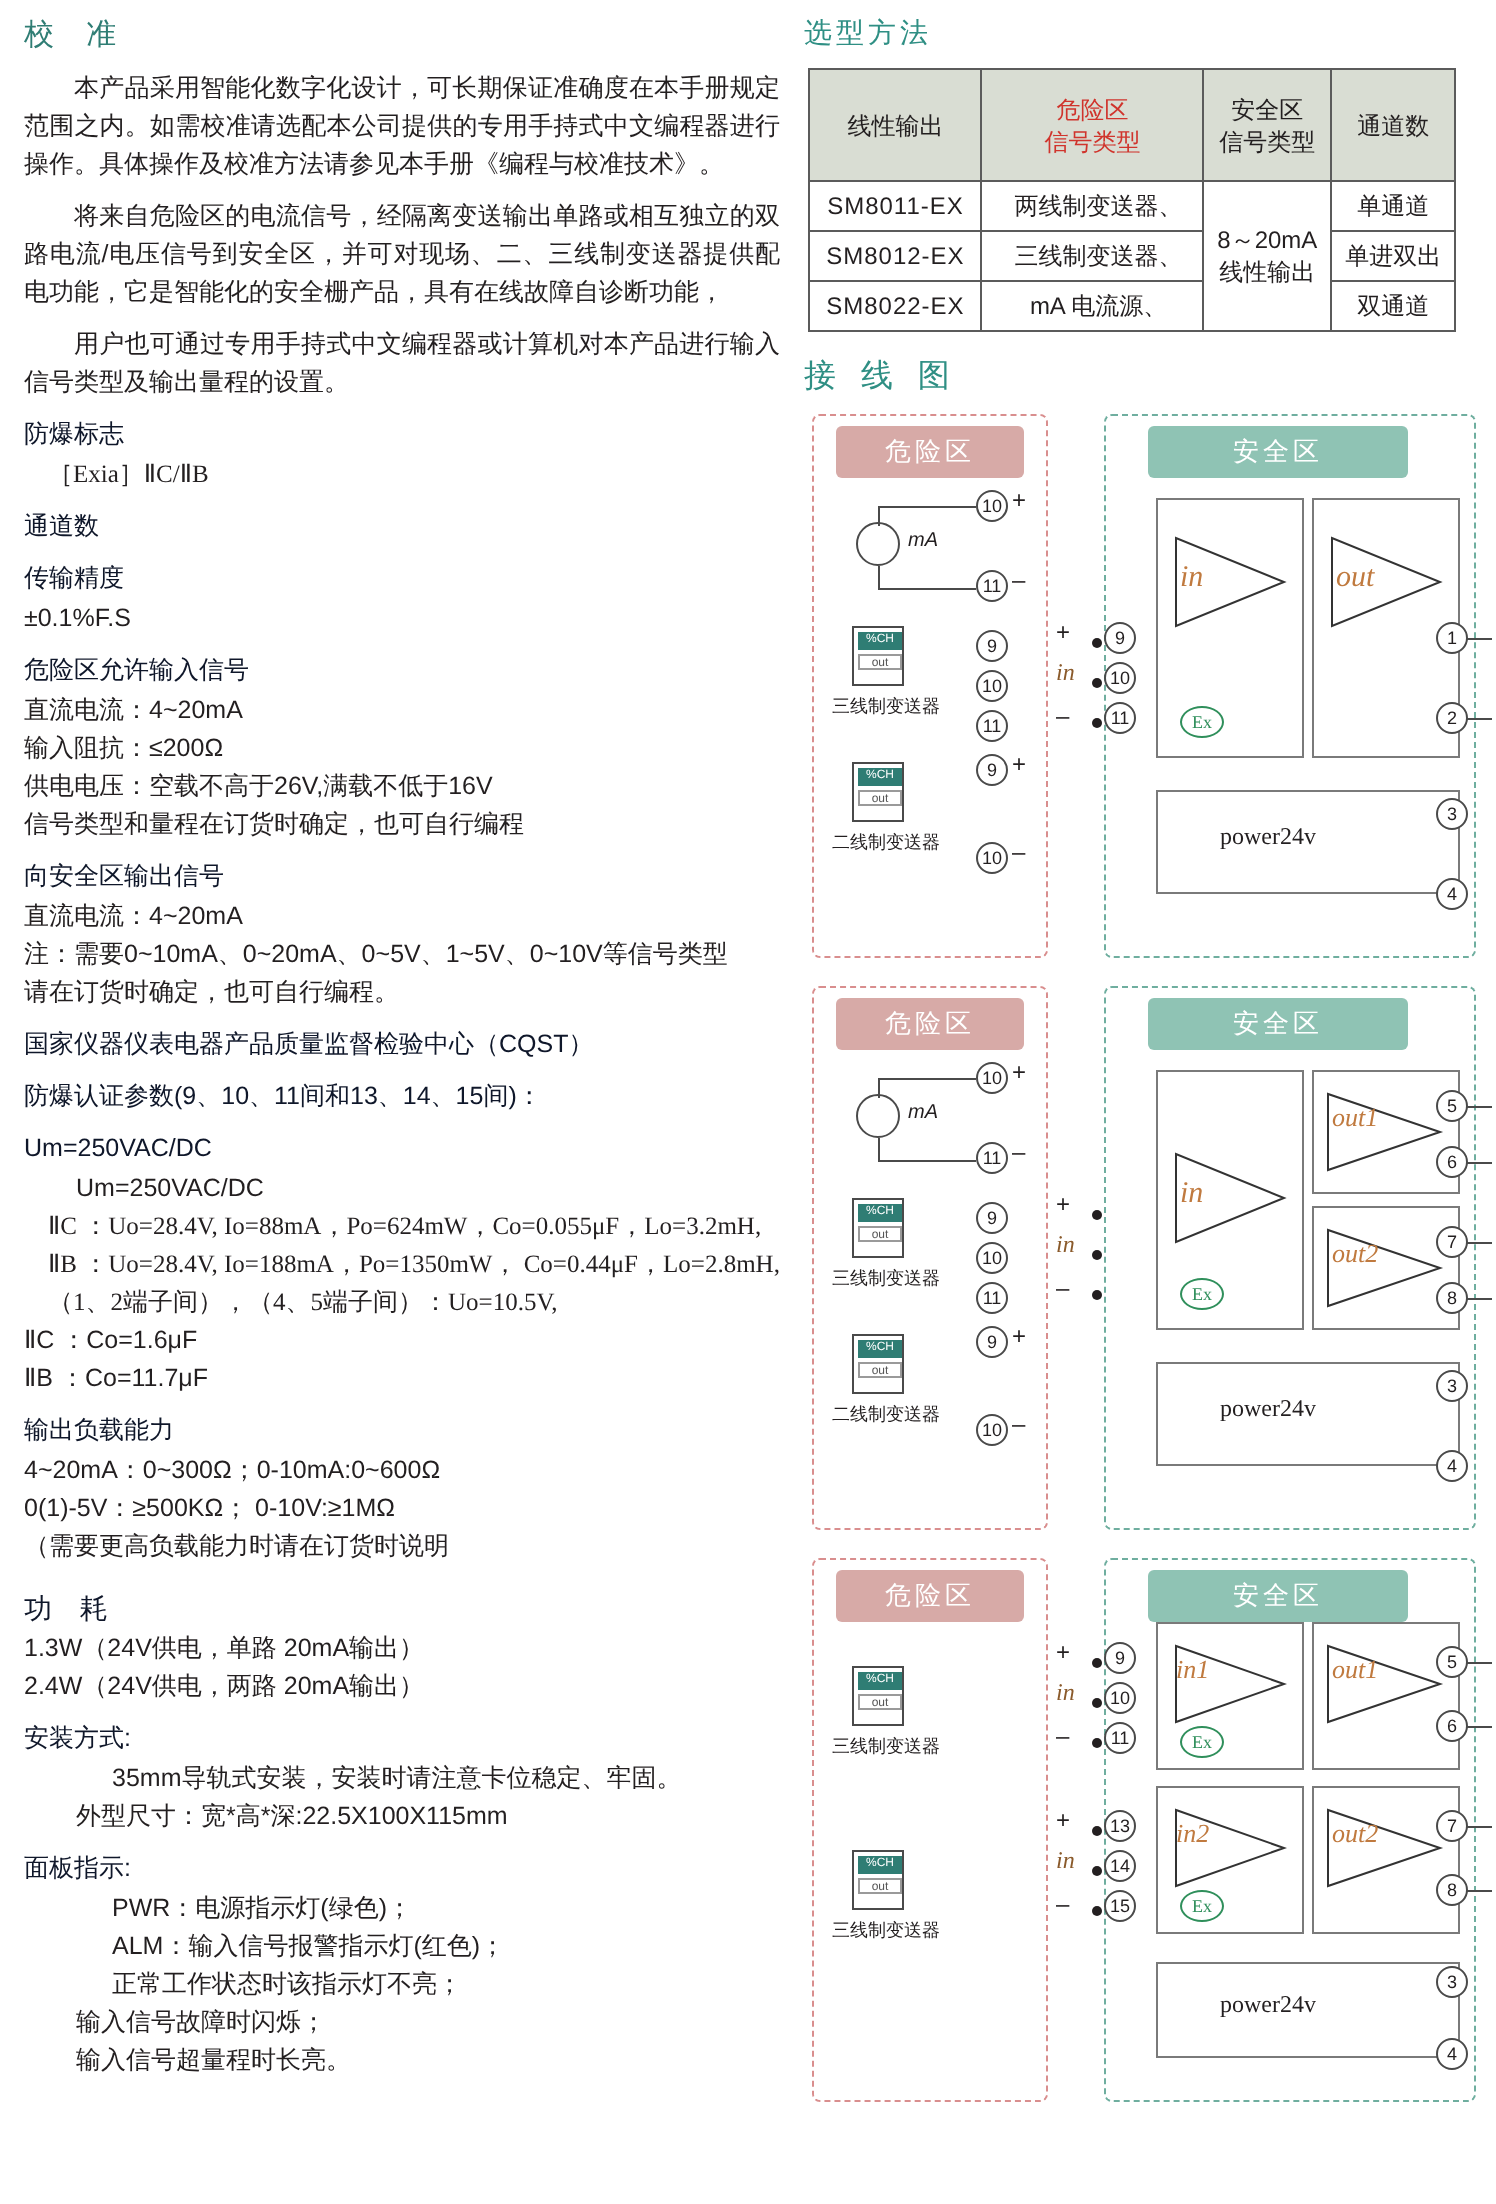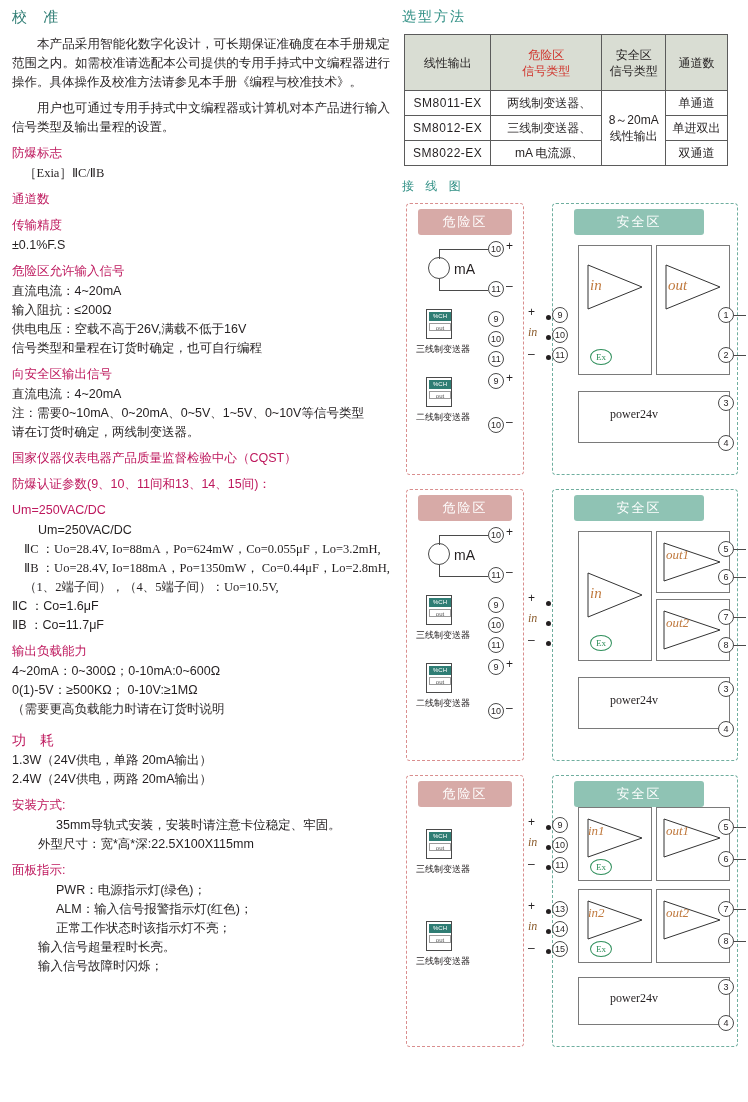"将来自危险区的电流信号，经隔离变送输出单路或相互独立的双路电流/电压信号到安全区" p.para { html: none -> <p>将来自危险区的电流信号，经隔离变送输出单路或相互独立的双路电流/电压信号到安全区，并可对现场、二、三线制变送器提供配电功能，它是智能化的安全栅产品，具有在线故障自诊断功能，</p> }
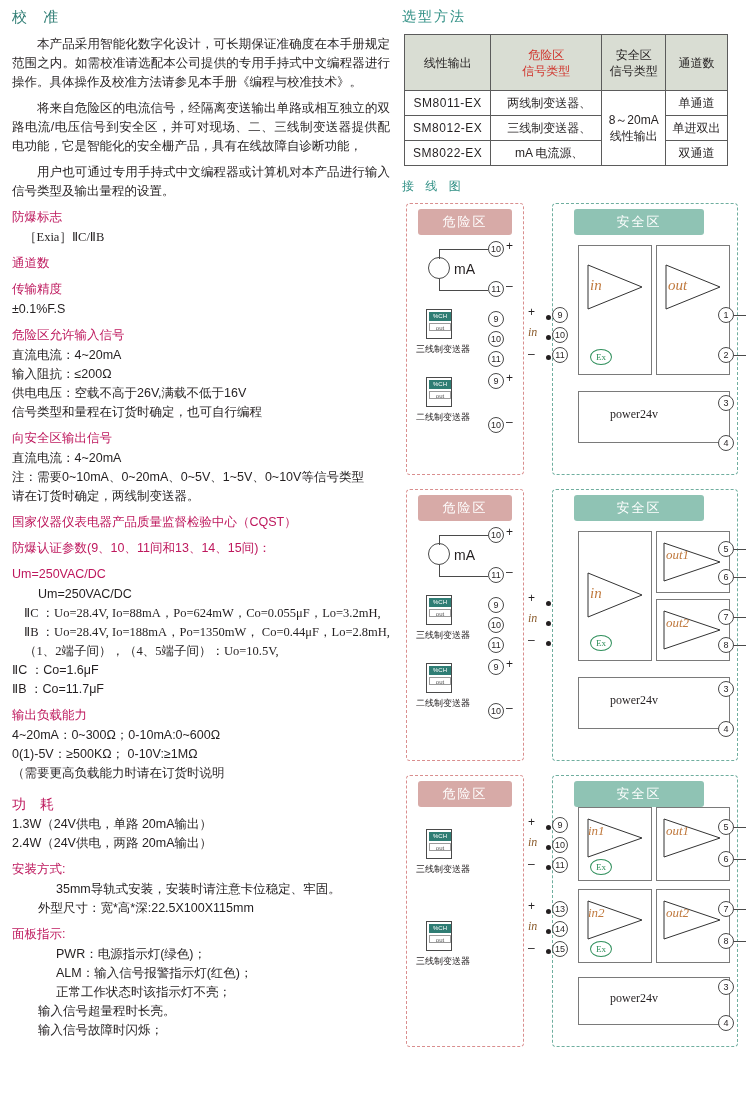"接 线 图" .wire-title { font-size: 12px -> 16px }
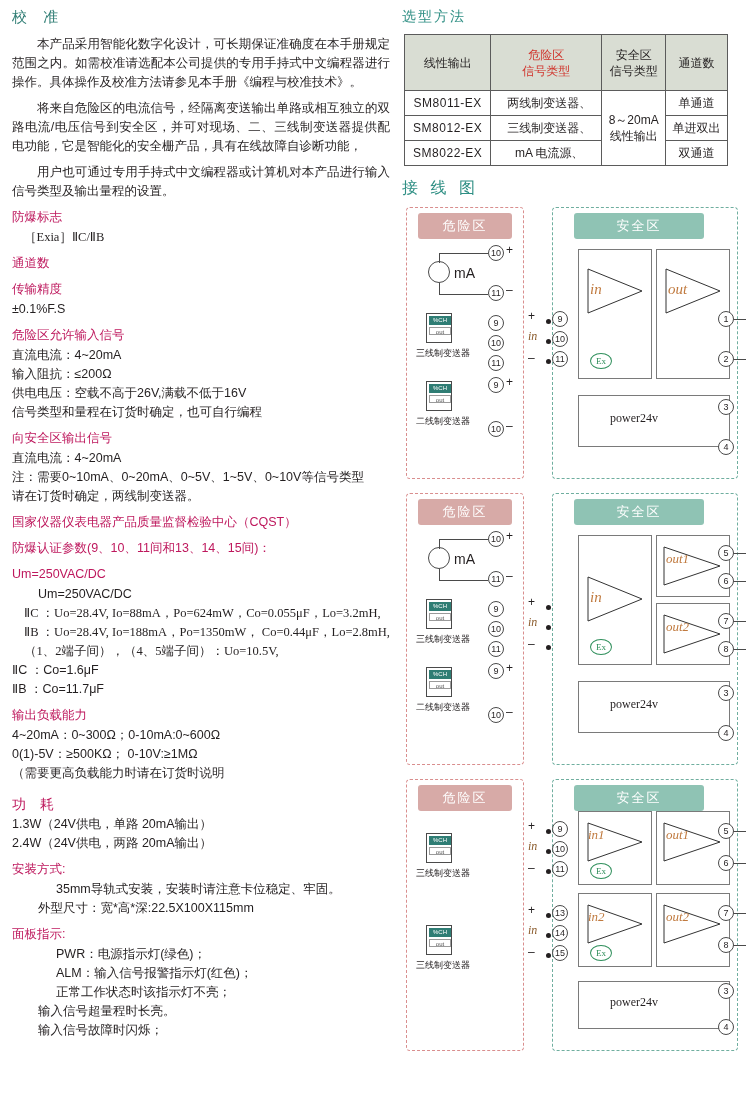"防爆标志" .head-green { color: #be185d -> #0f172a }
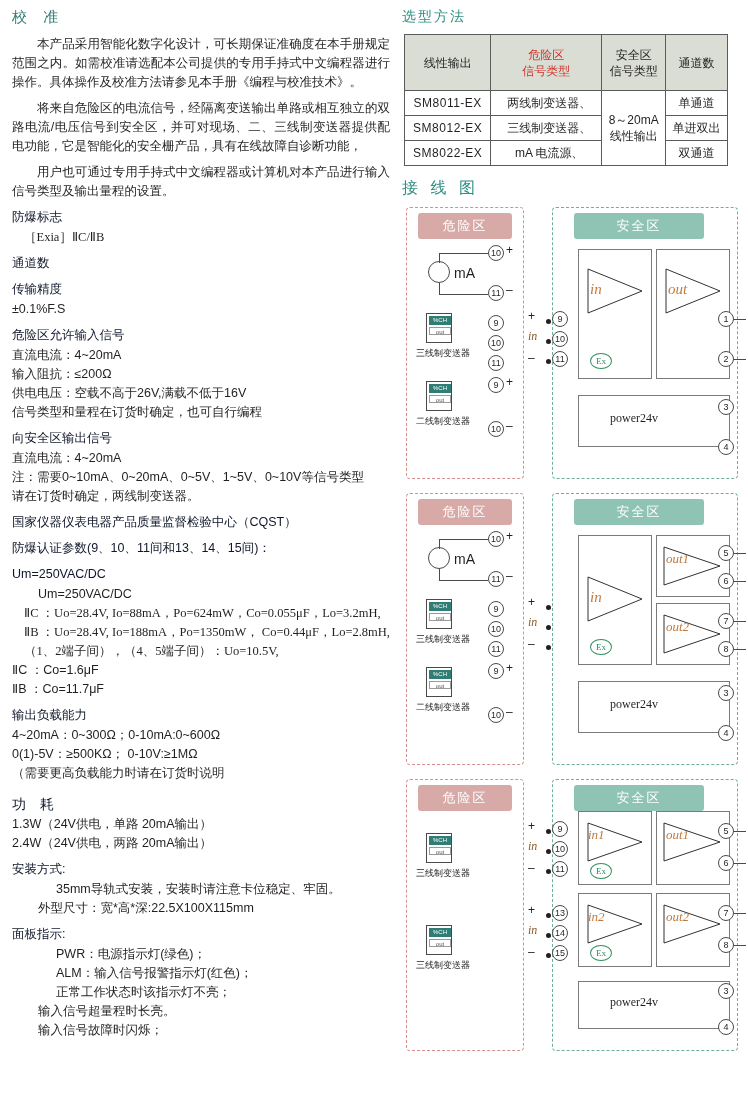"mA" .small-txt { font-size: 14px -> 10px; font-style: none -> italic }
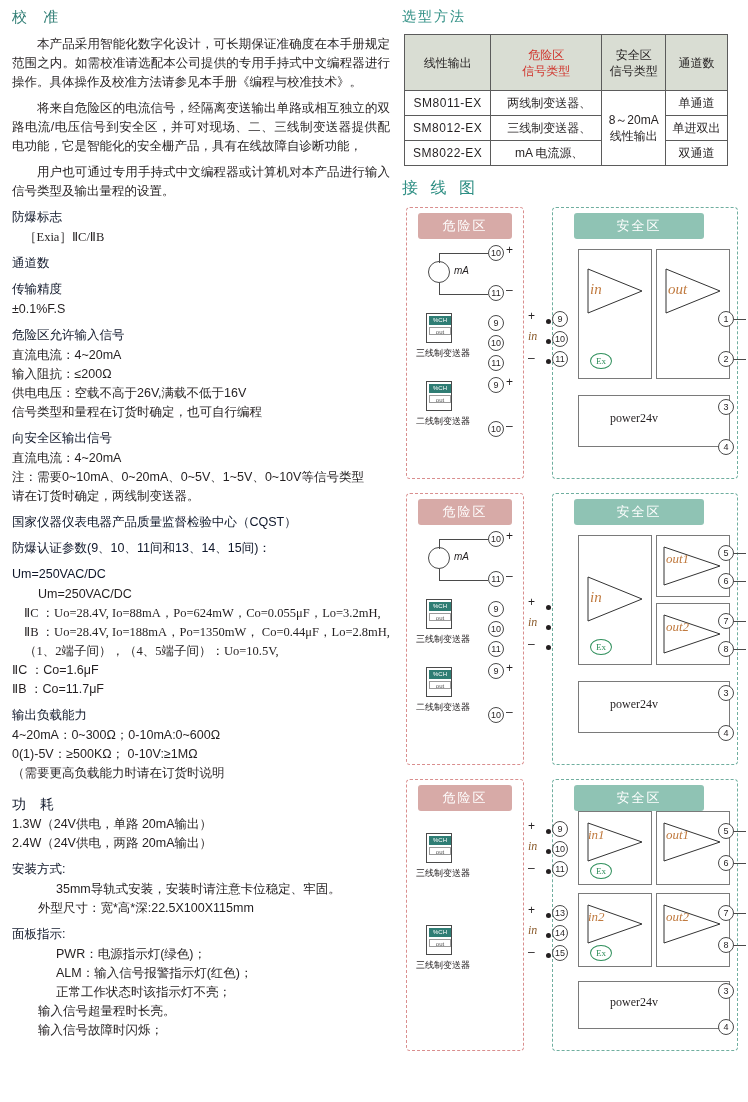"请在订货时确定，两线制变送器。" div.line { text: 两线制变送器 -> 也可自行编程 }
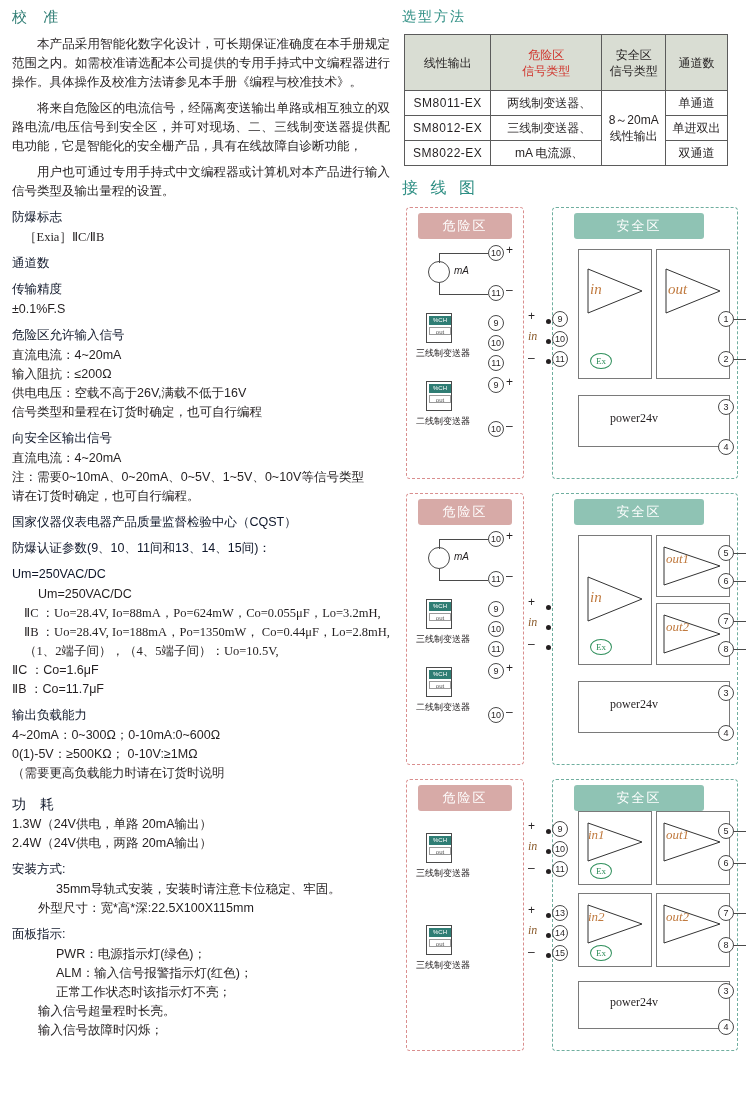"输入信号超量程时长亮。" div.line { order: before "输入信号故障时闪烁；" -> after "输入信号故障时闪烁；" }
